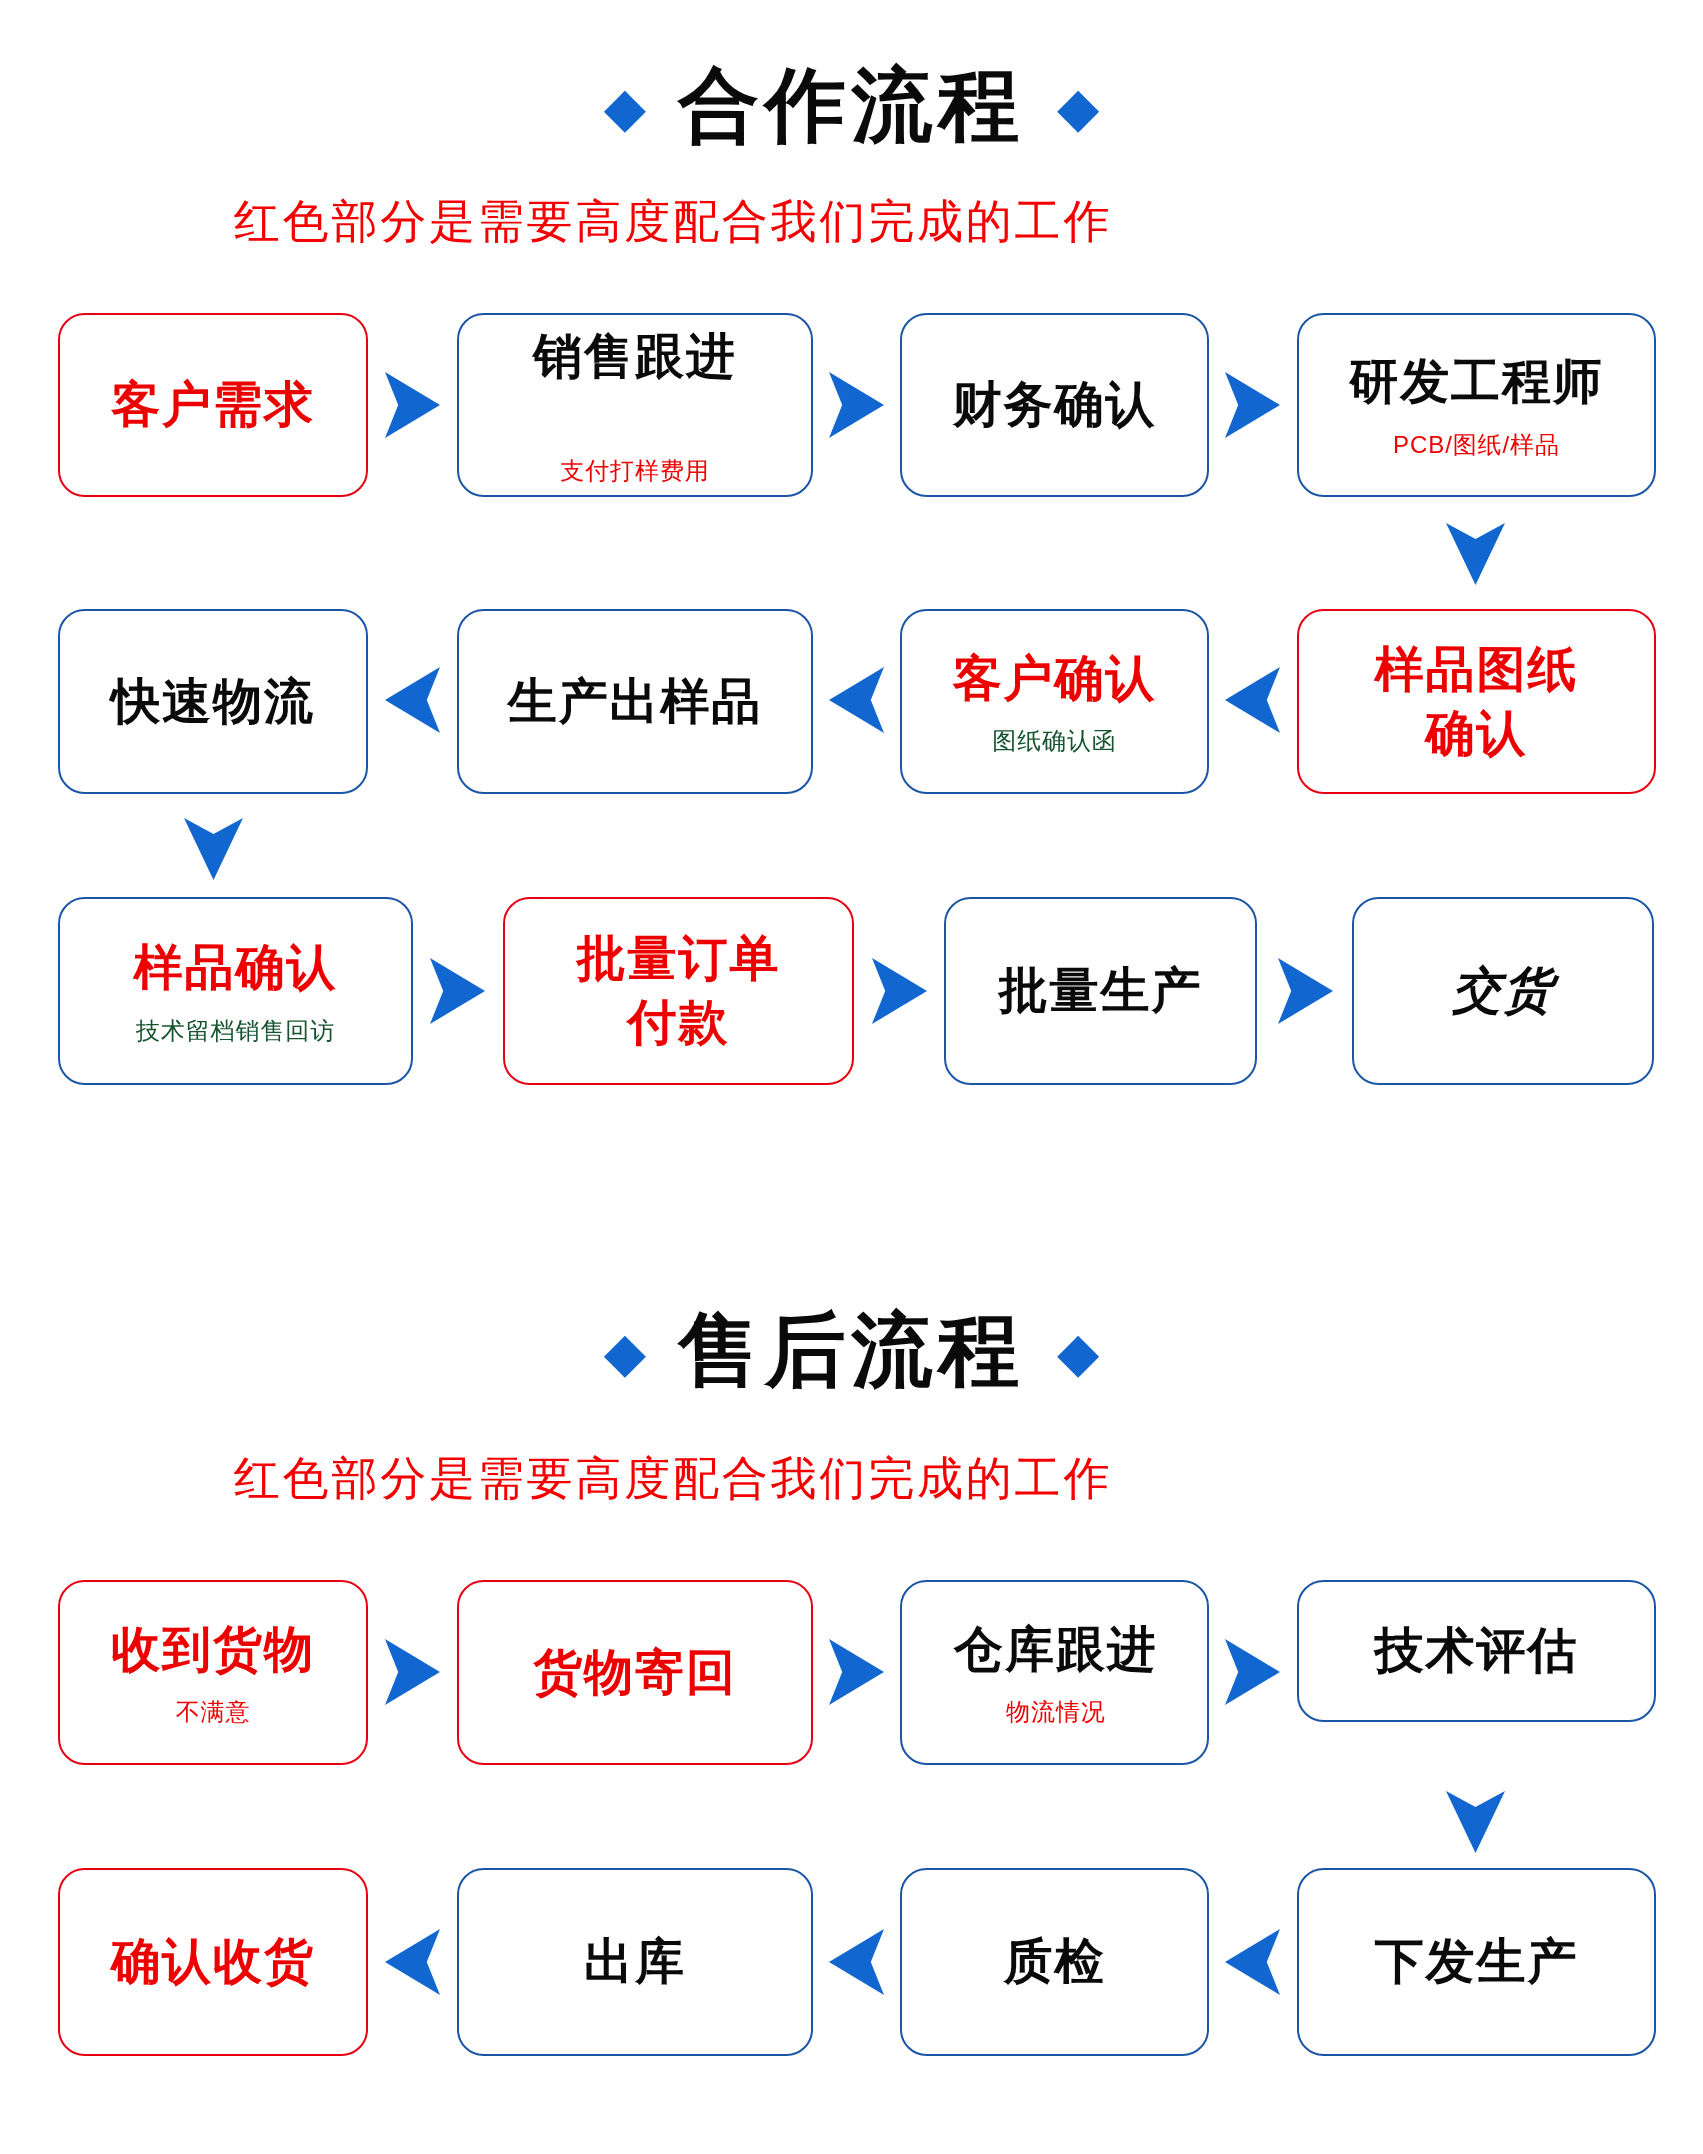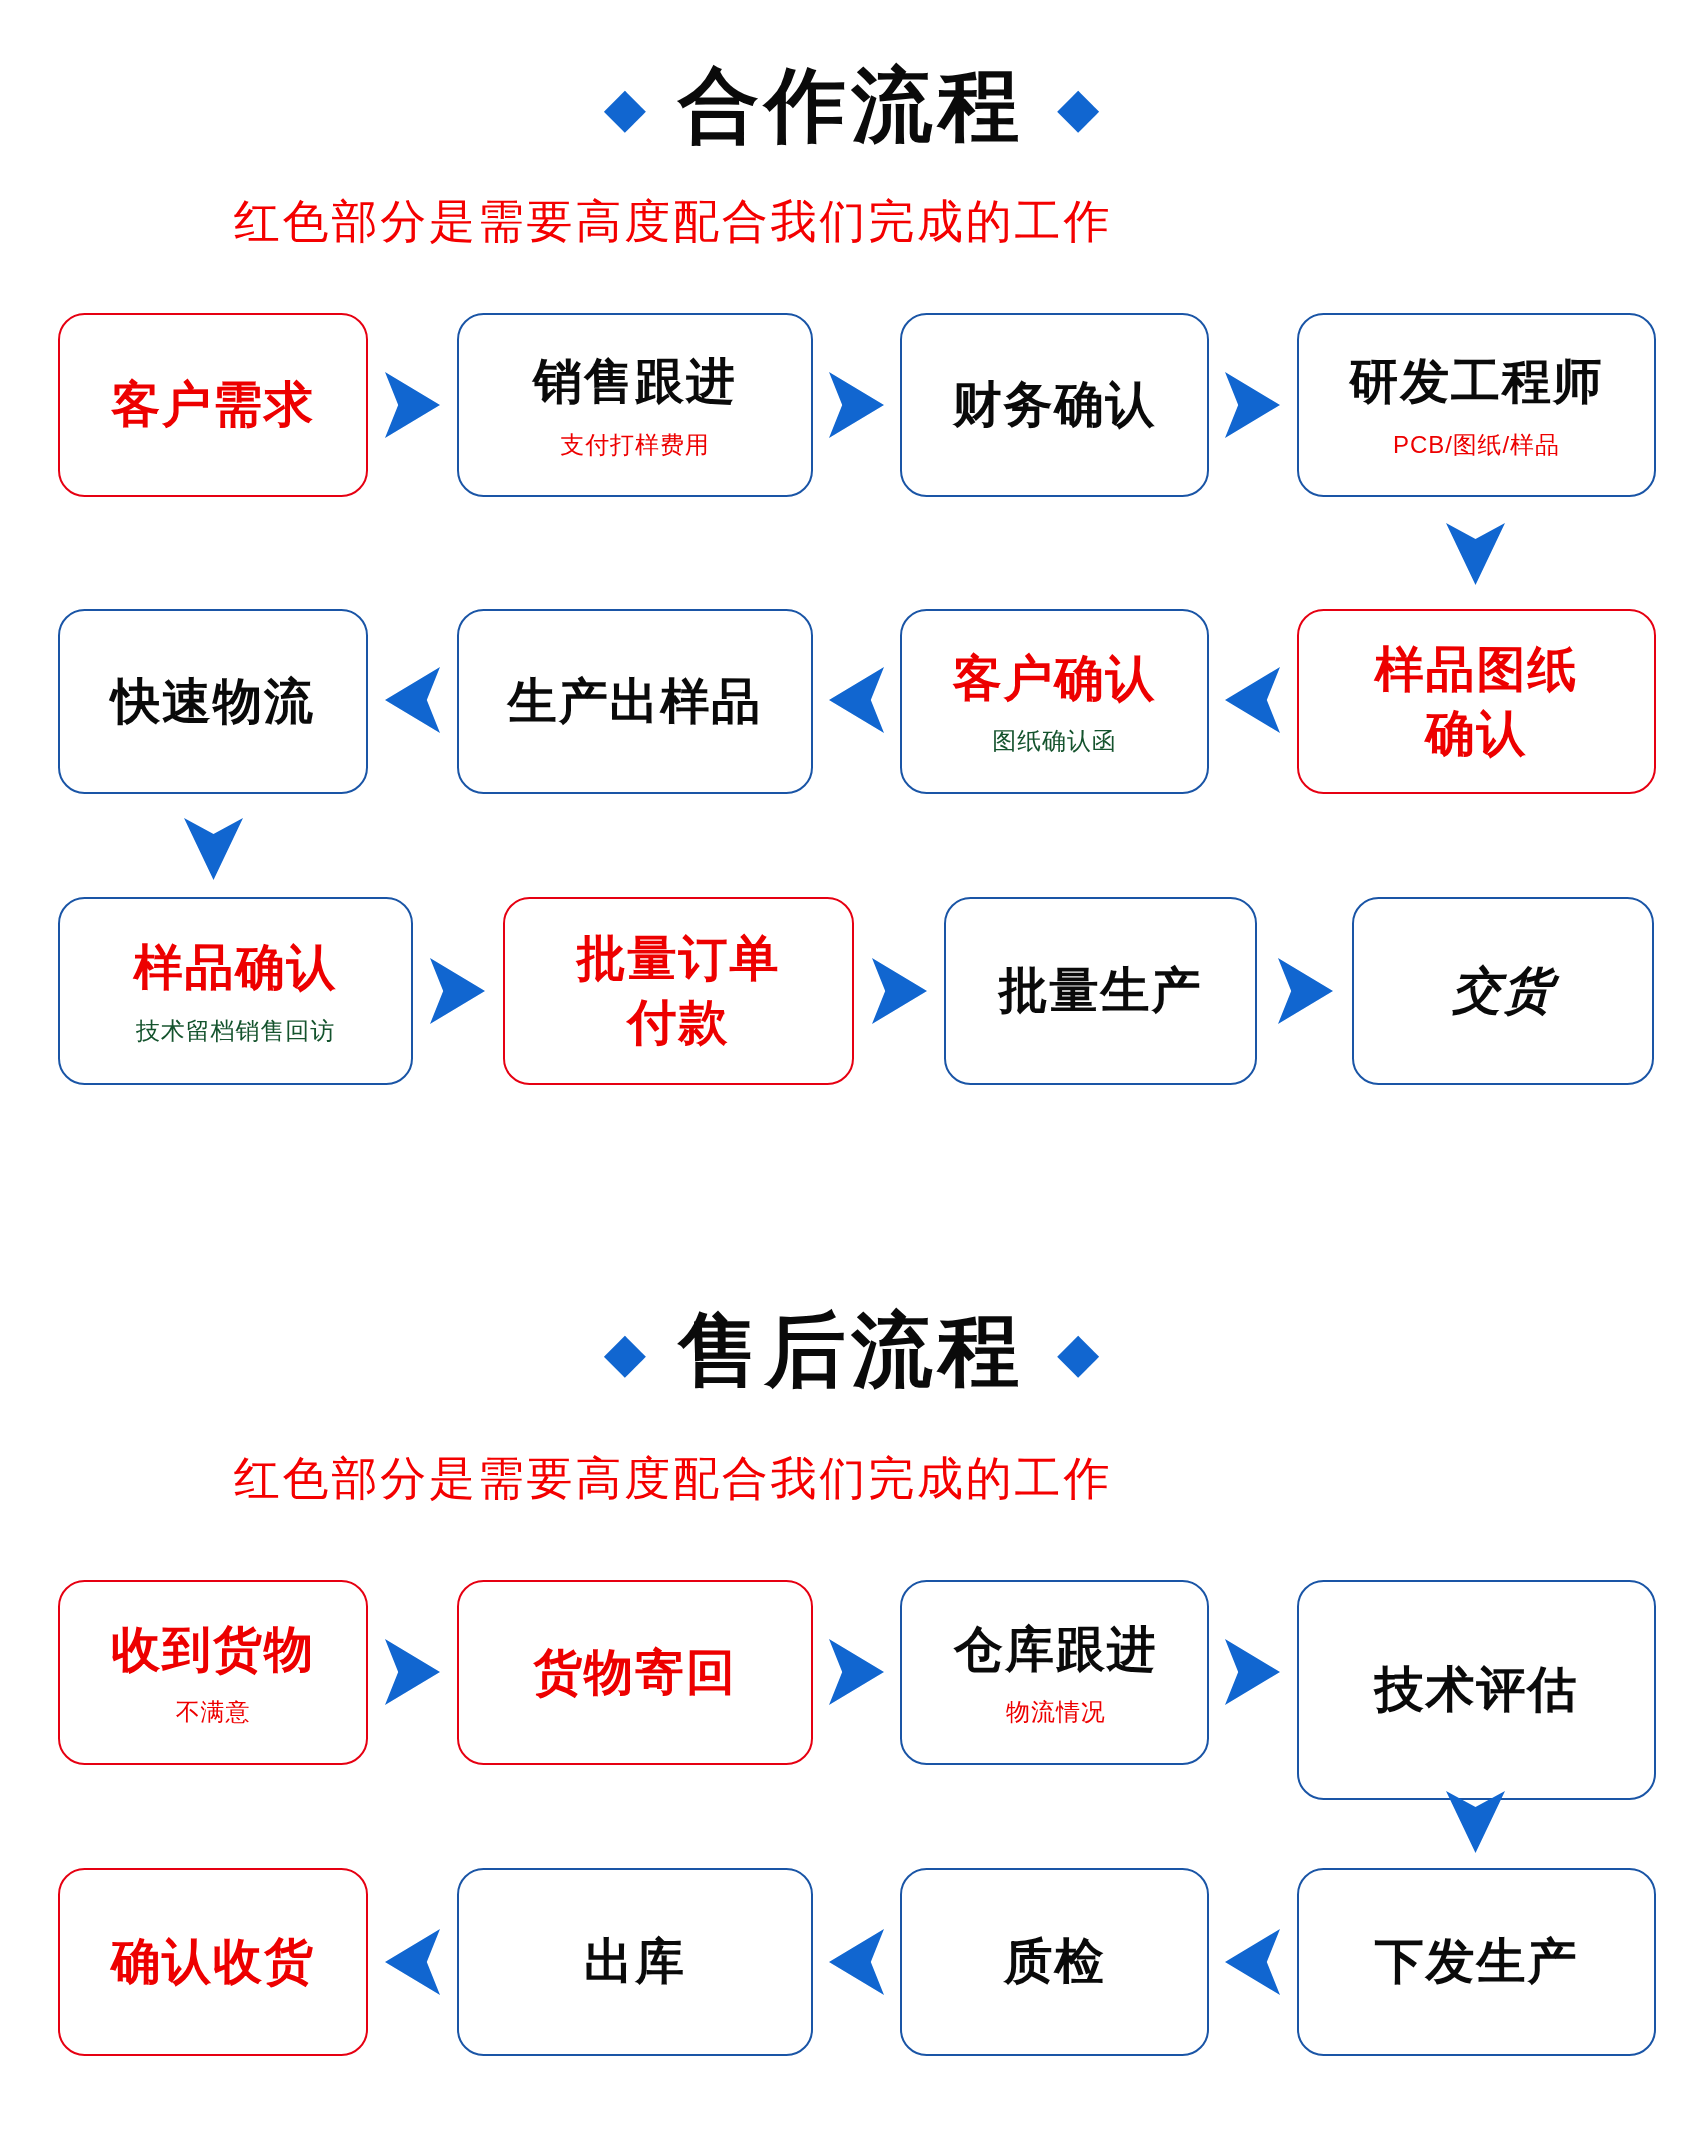"销售跟进" div.box { justify-content: none -> space-between }
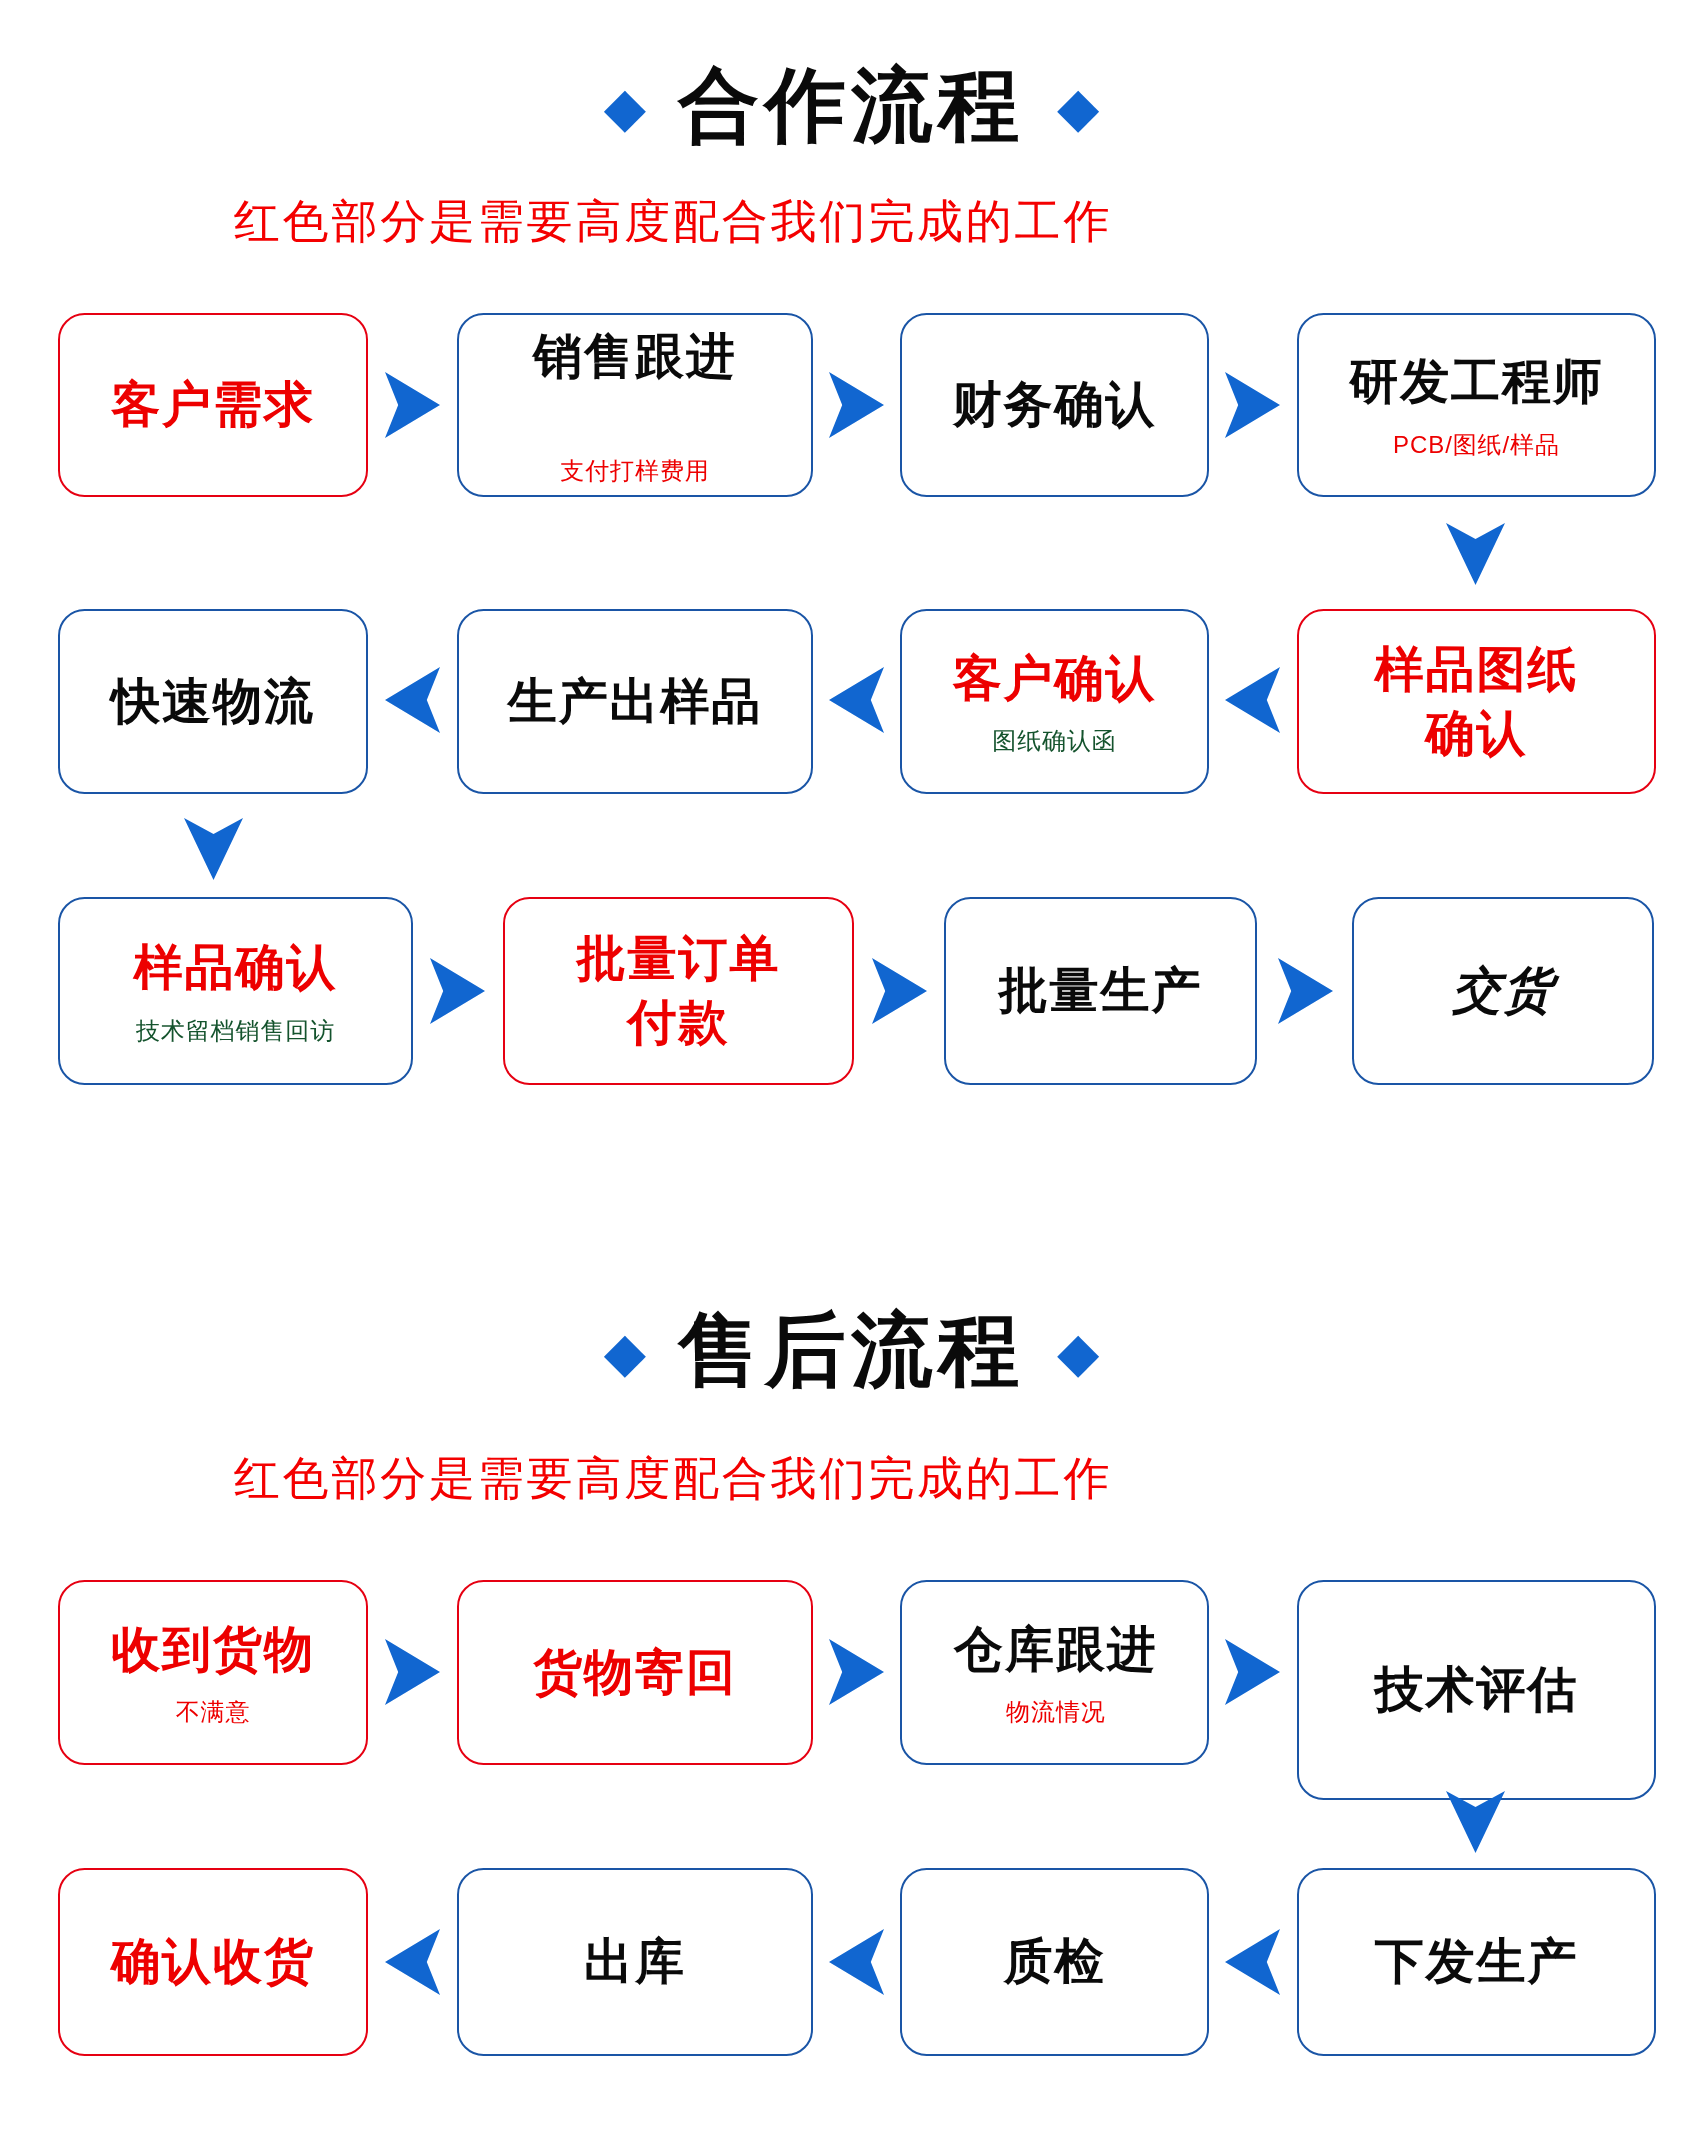"技术评估" div.box { height: 220px -> 142px }
